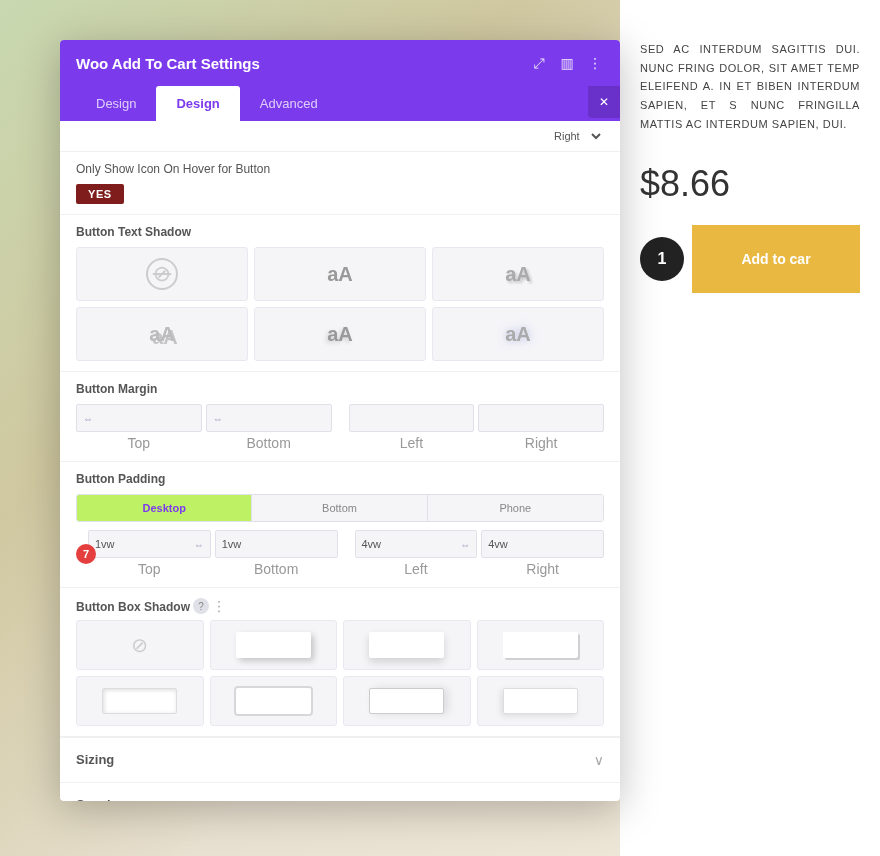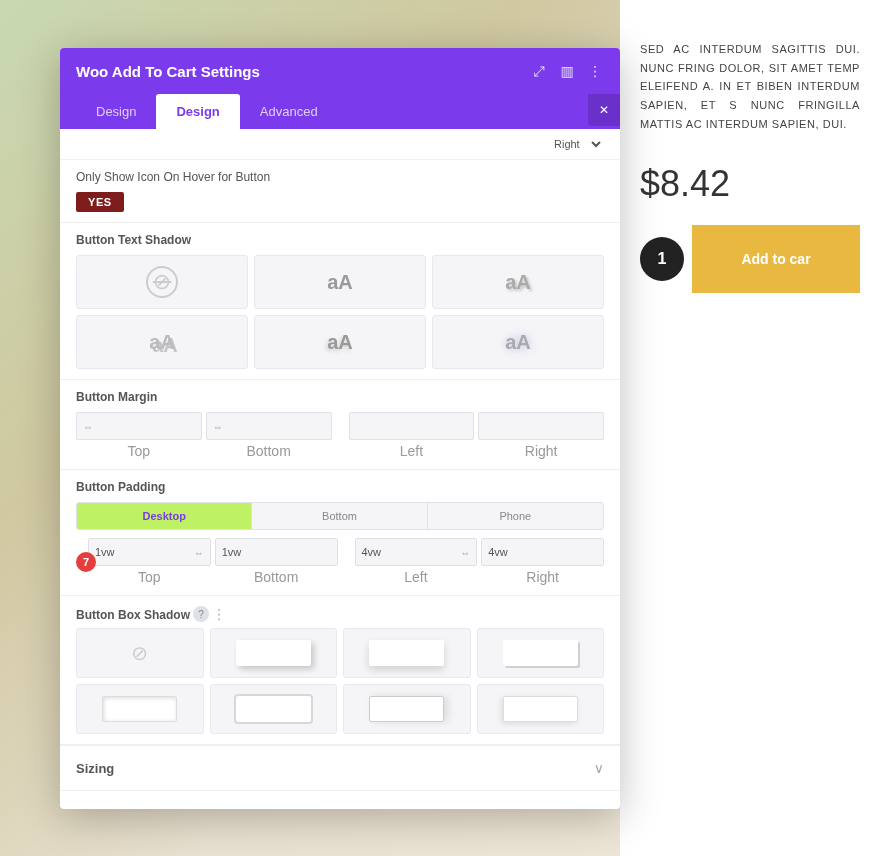"Woo Add To Cart Settings" .panel { top: 48px -> 40px }
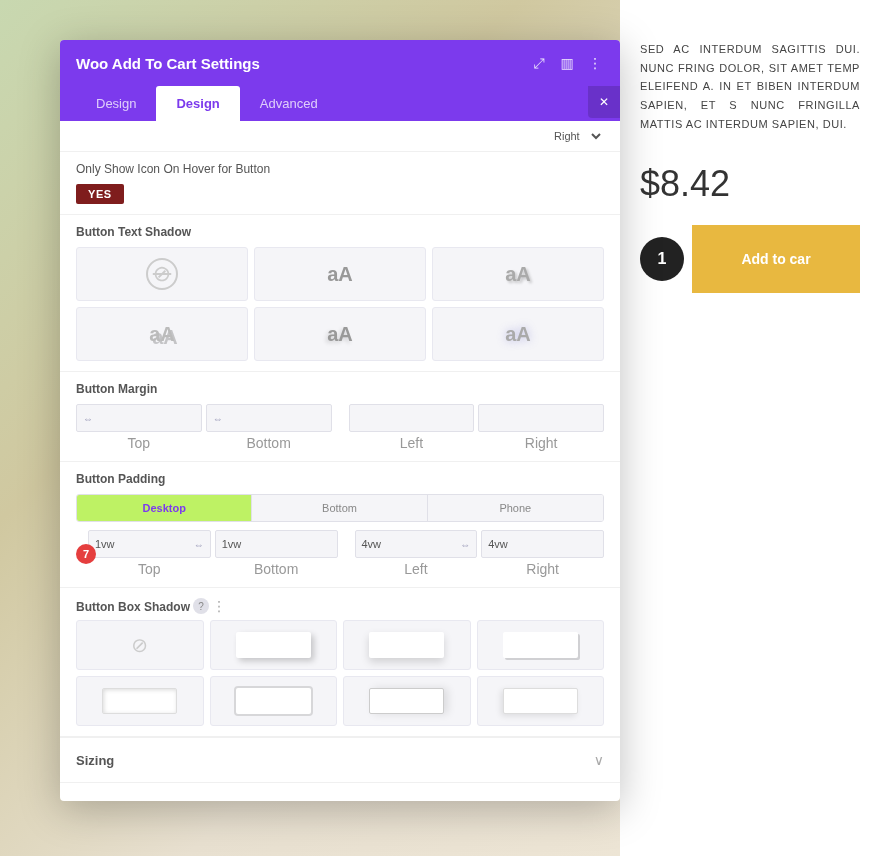"$8.42" div.product-price { text: $8.42 -> $8.66 }
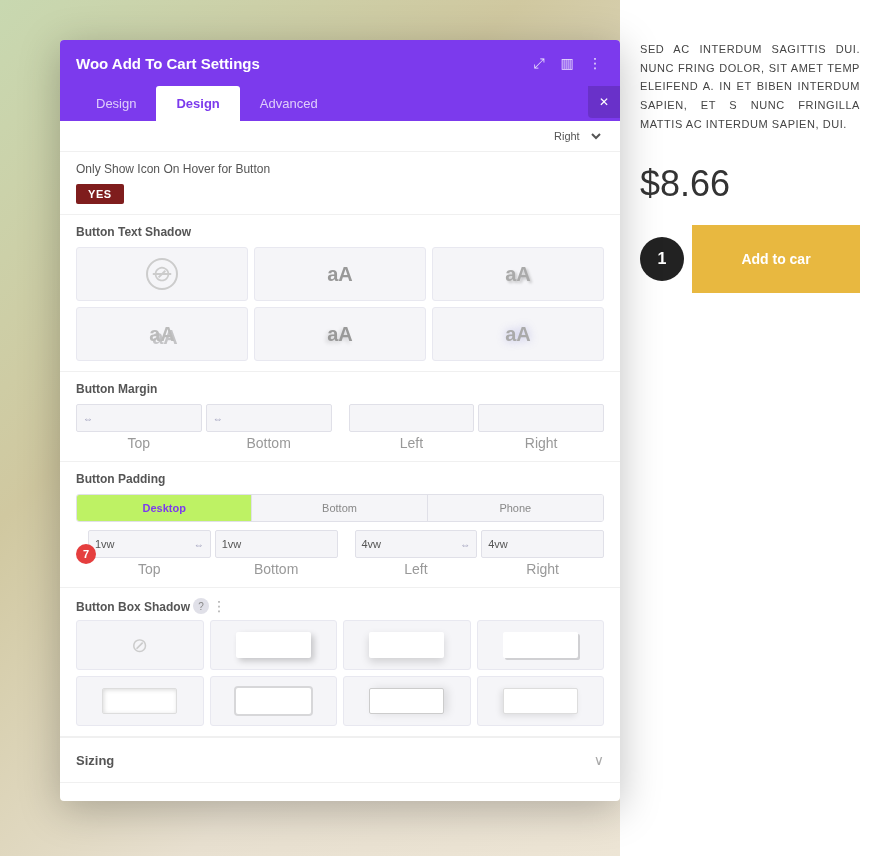"Sizing" .collapse-section { align-items: center -> none }
